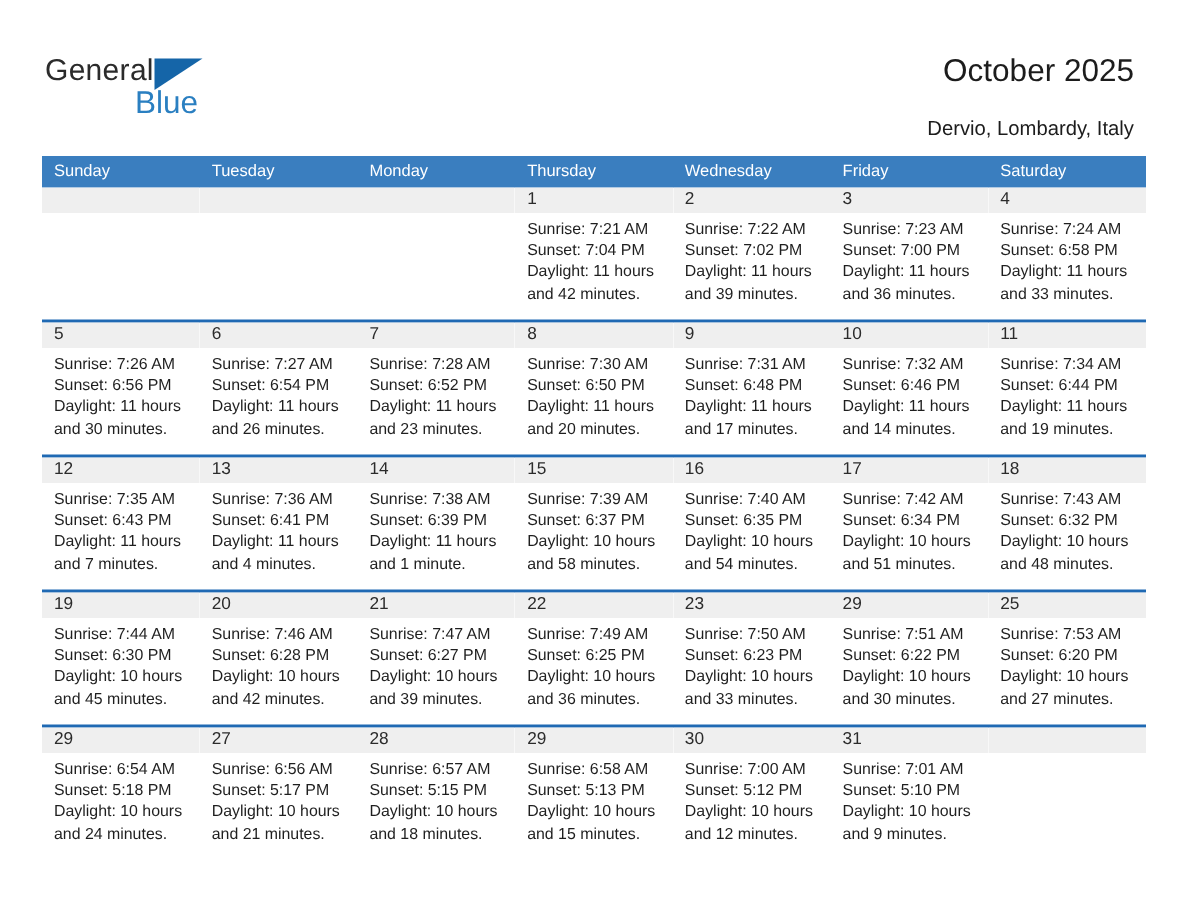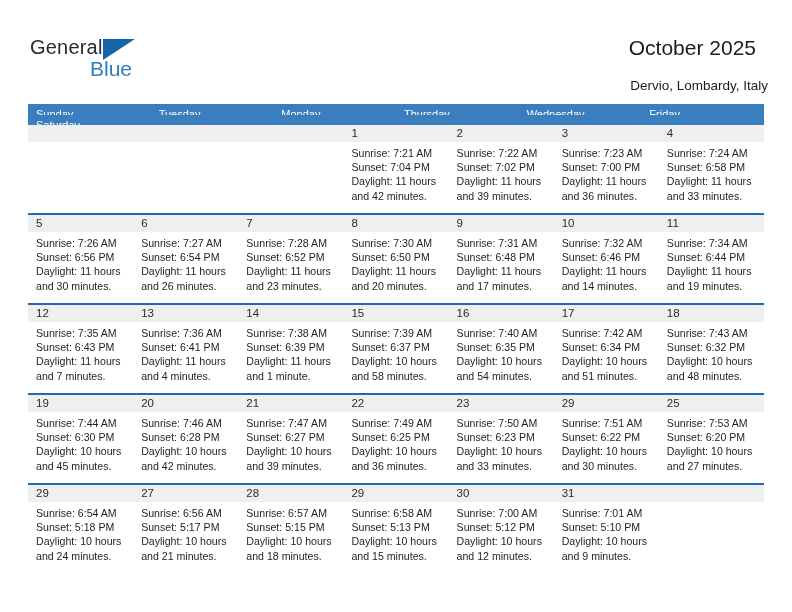"Dervio, Lombardy, Italy" .subtitle { right: 24px -> 36px }
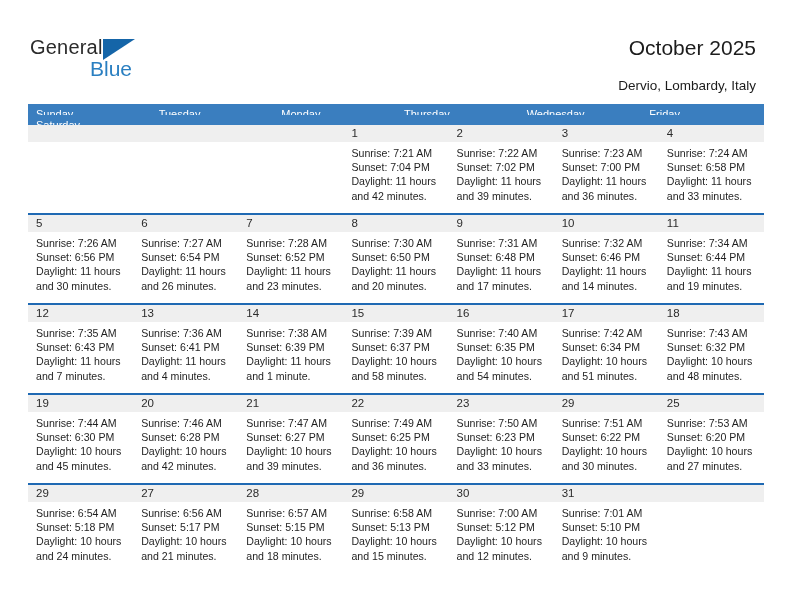"Sunday" .weekdays { grid-template-columns: repeat(6, 1fr) -> repeat(7, 1fr) }
